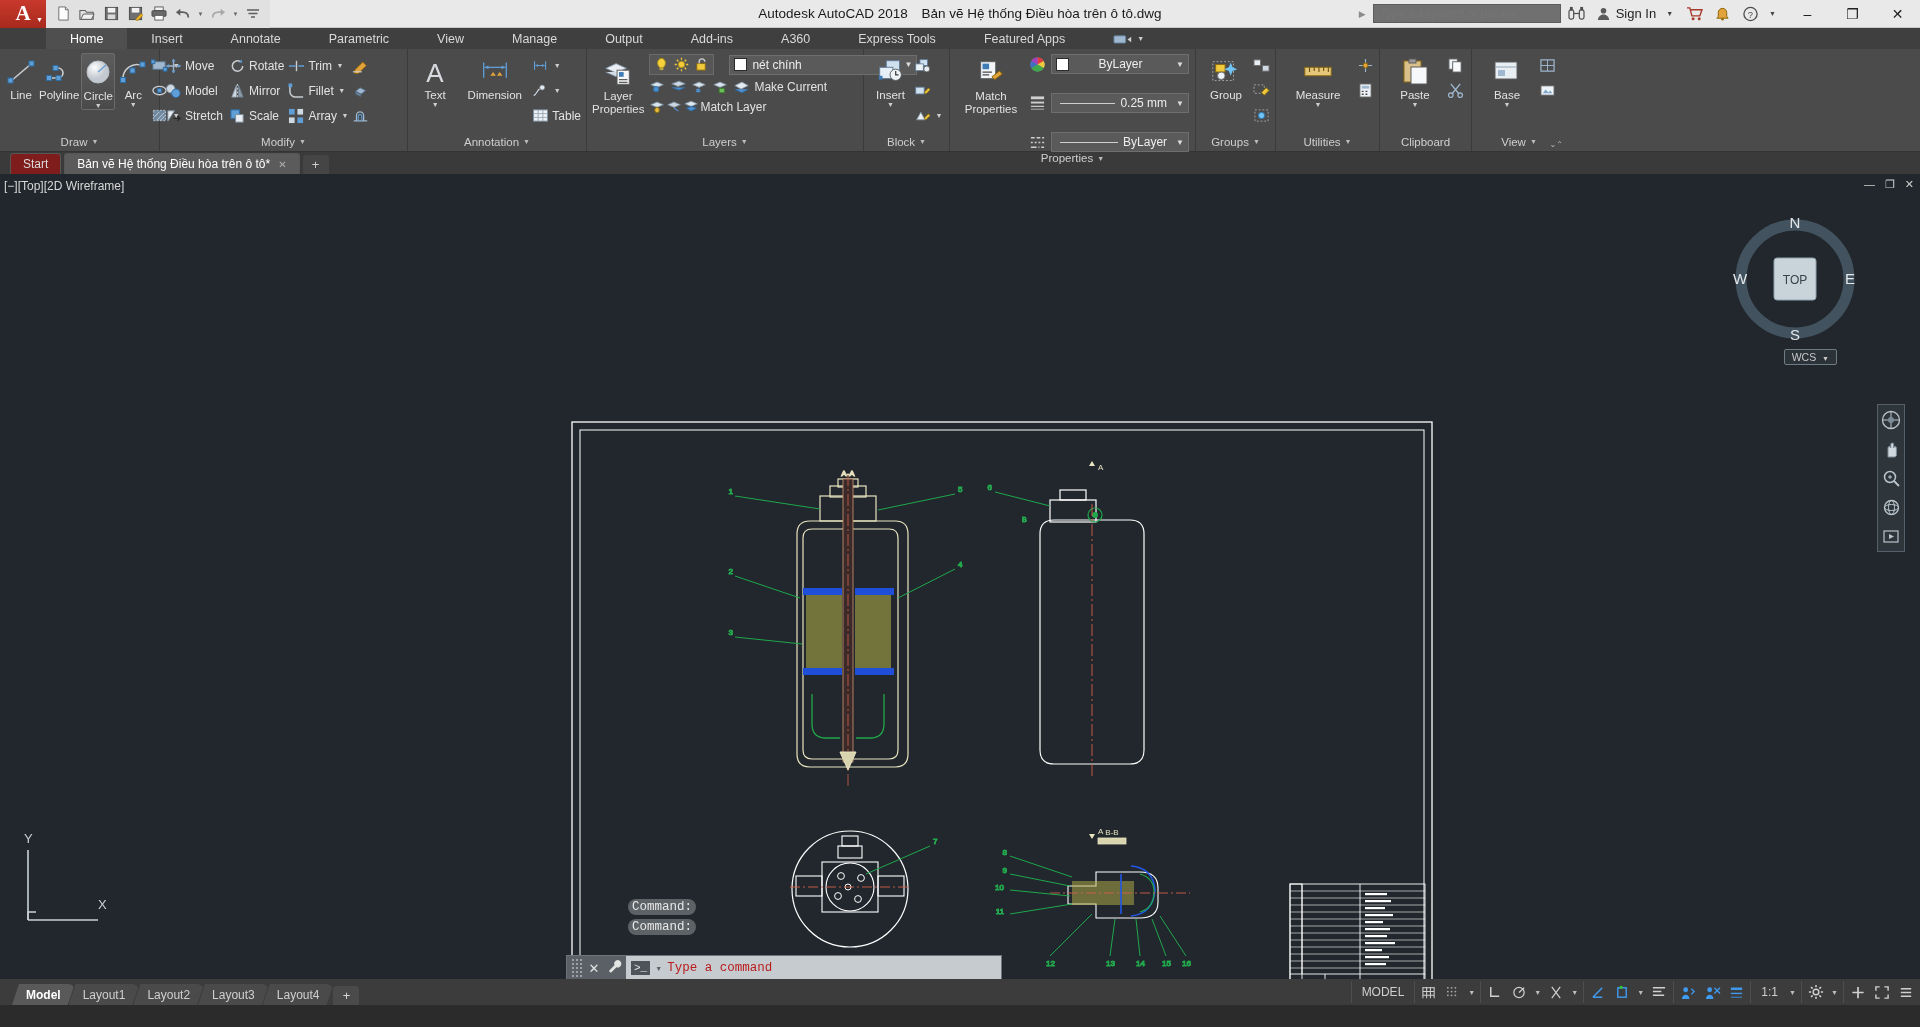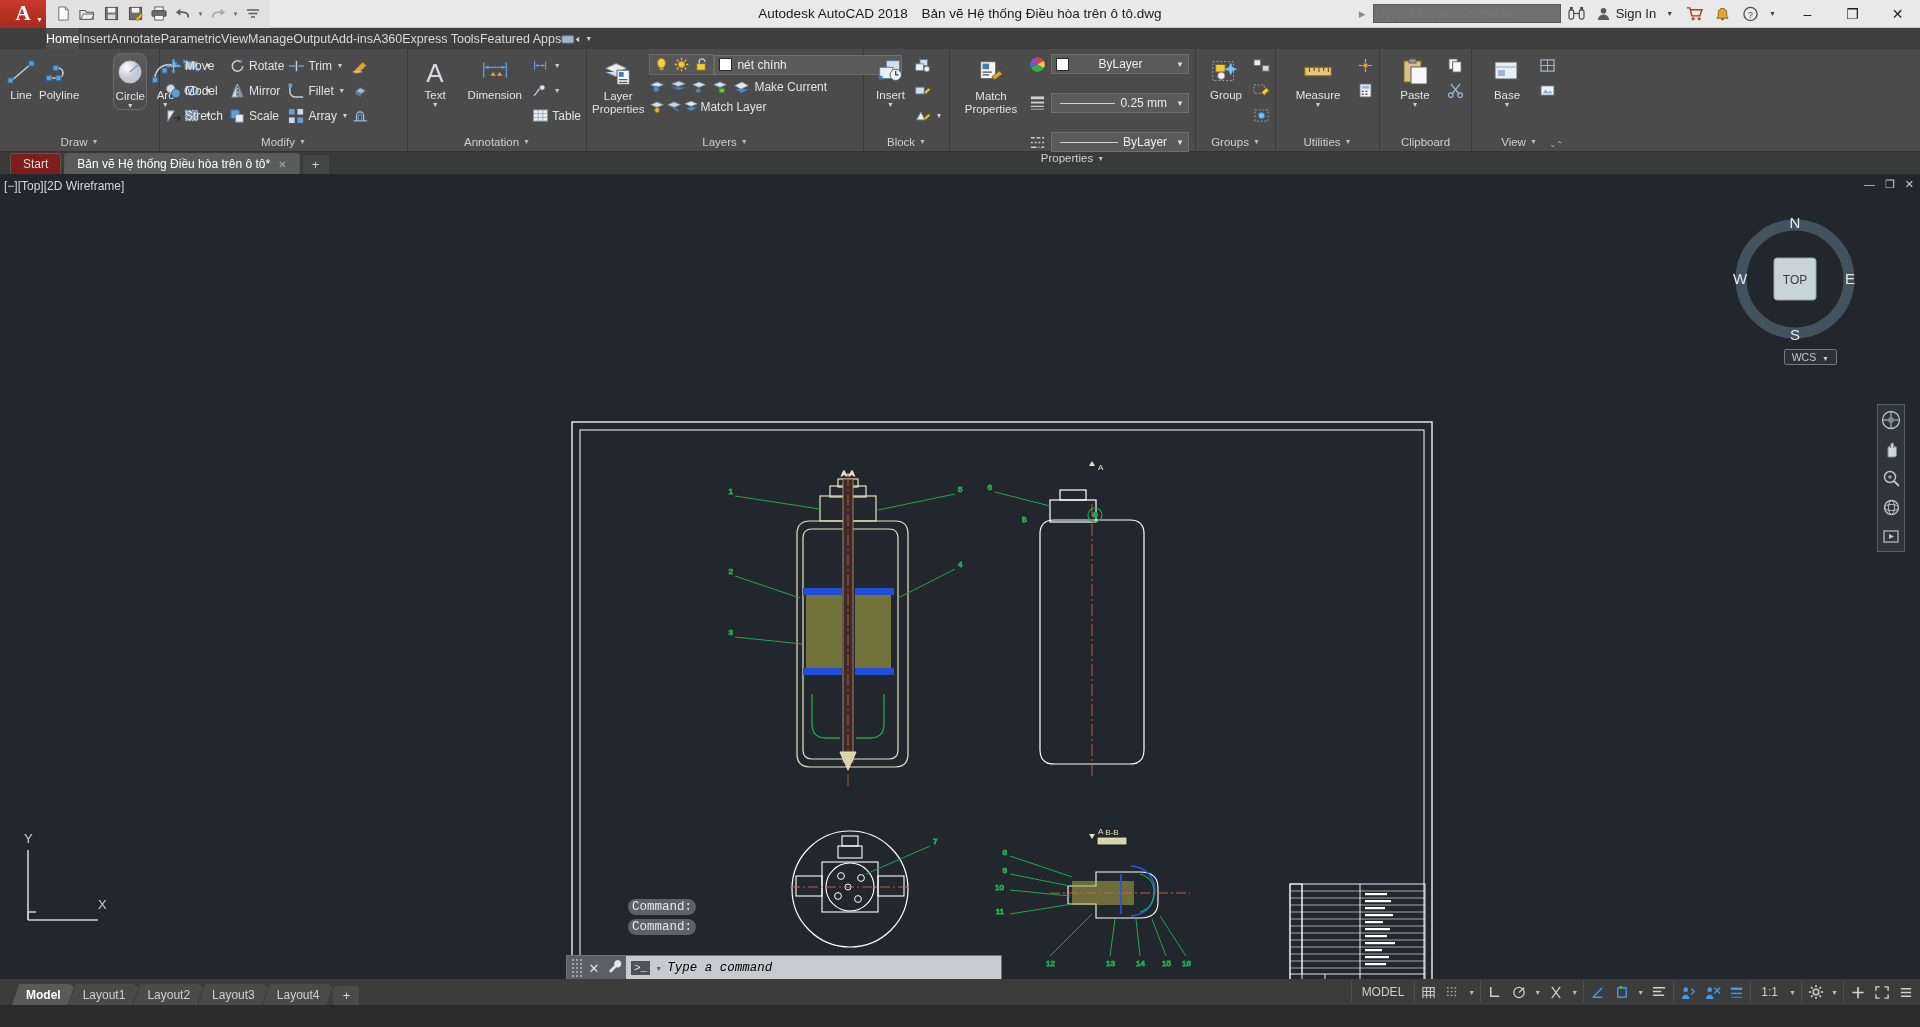"Home" .rtab { padding: 0 0 -> 0 24px }
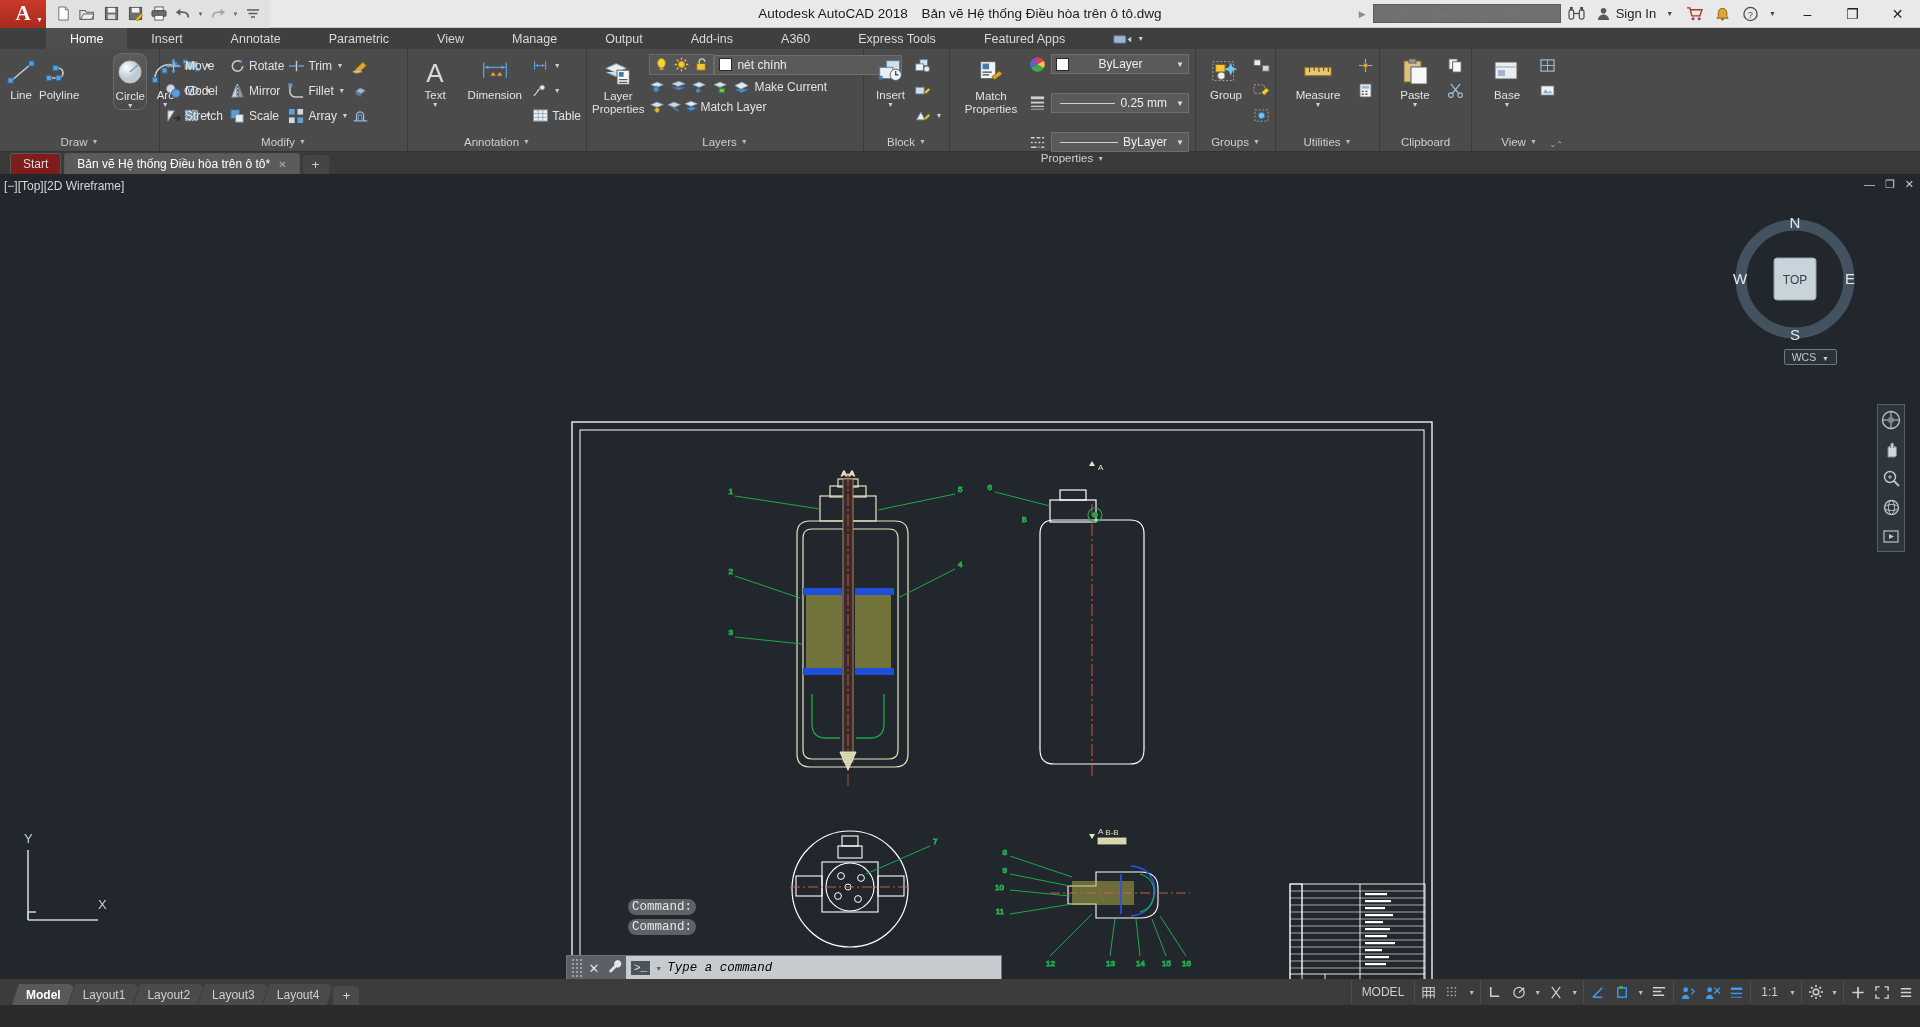"nét chính" div { gap: 0 -> 15px }
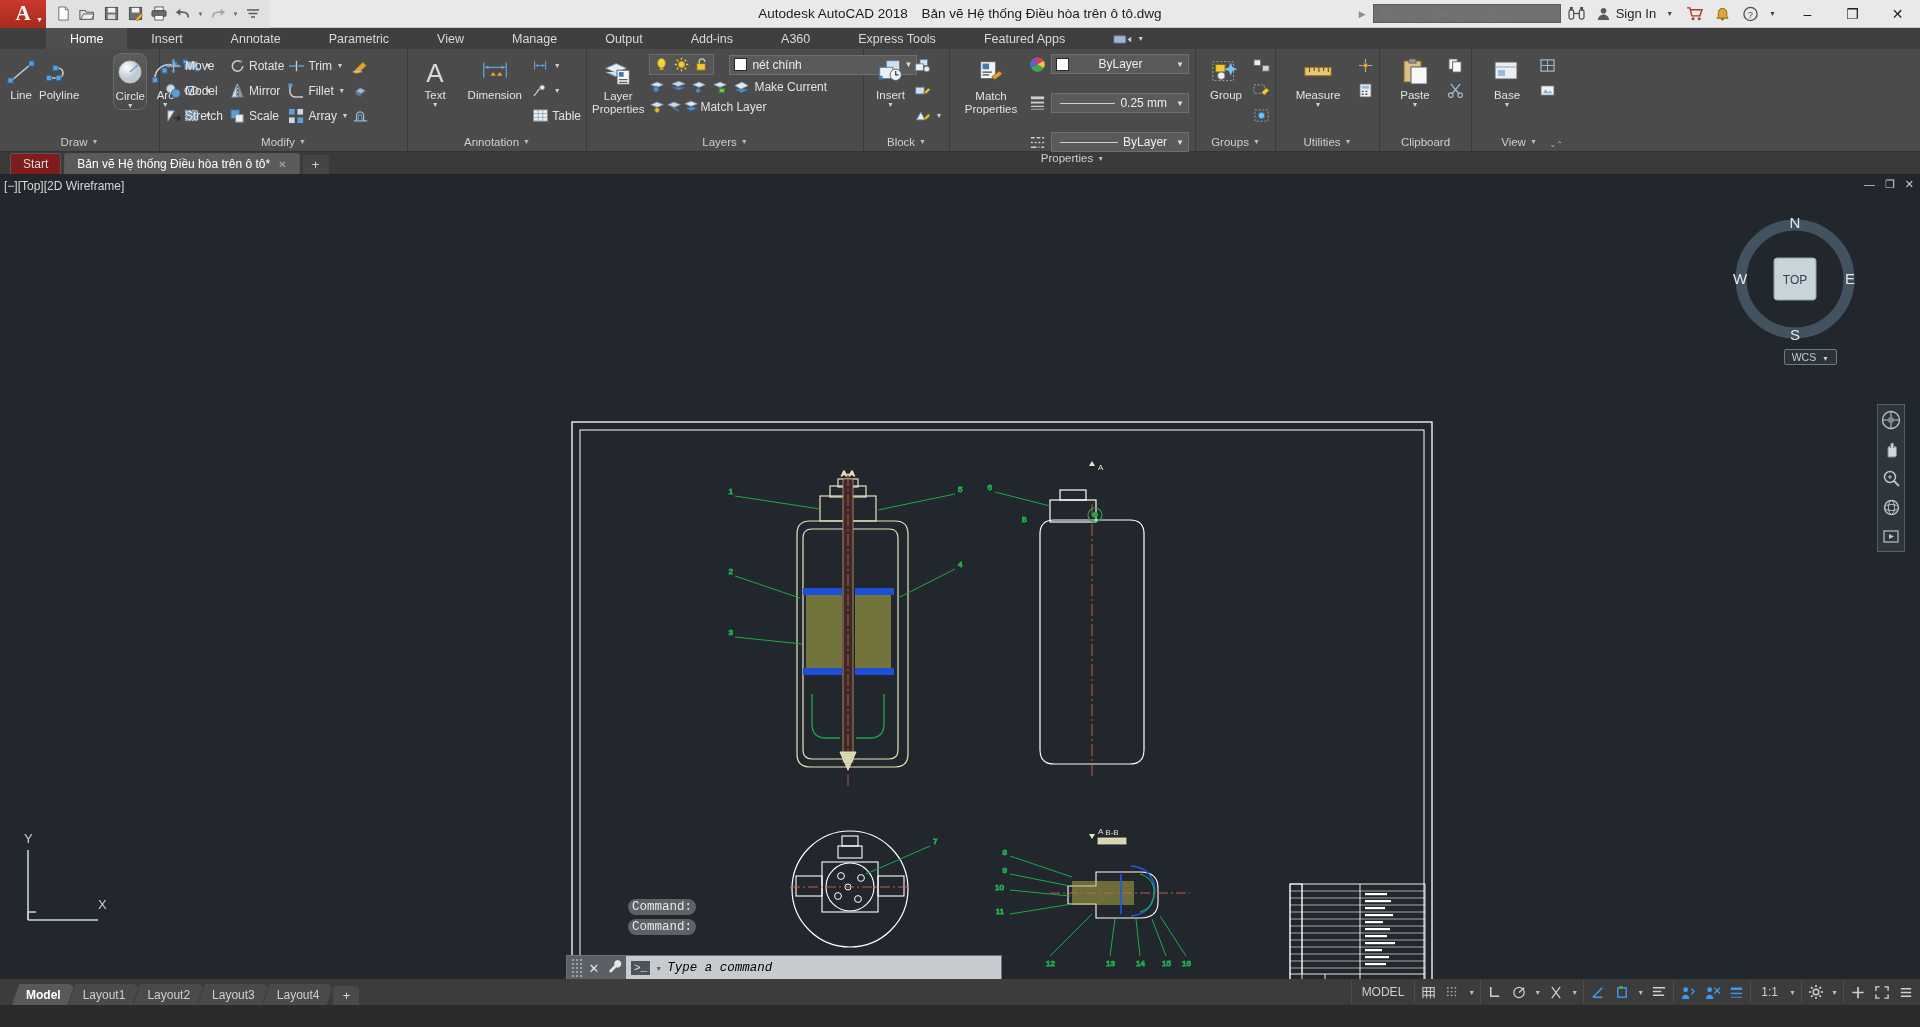"Circle" .big-btn.sel { border-radius: 8px -> 2px; margin-left: 32px -> none }
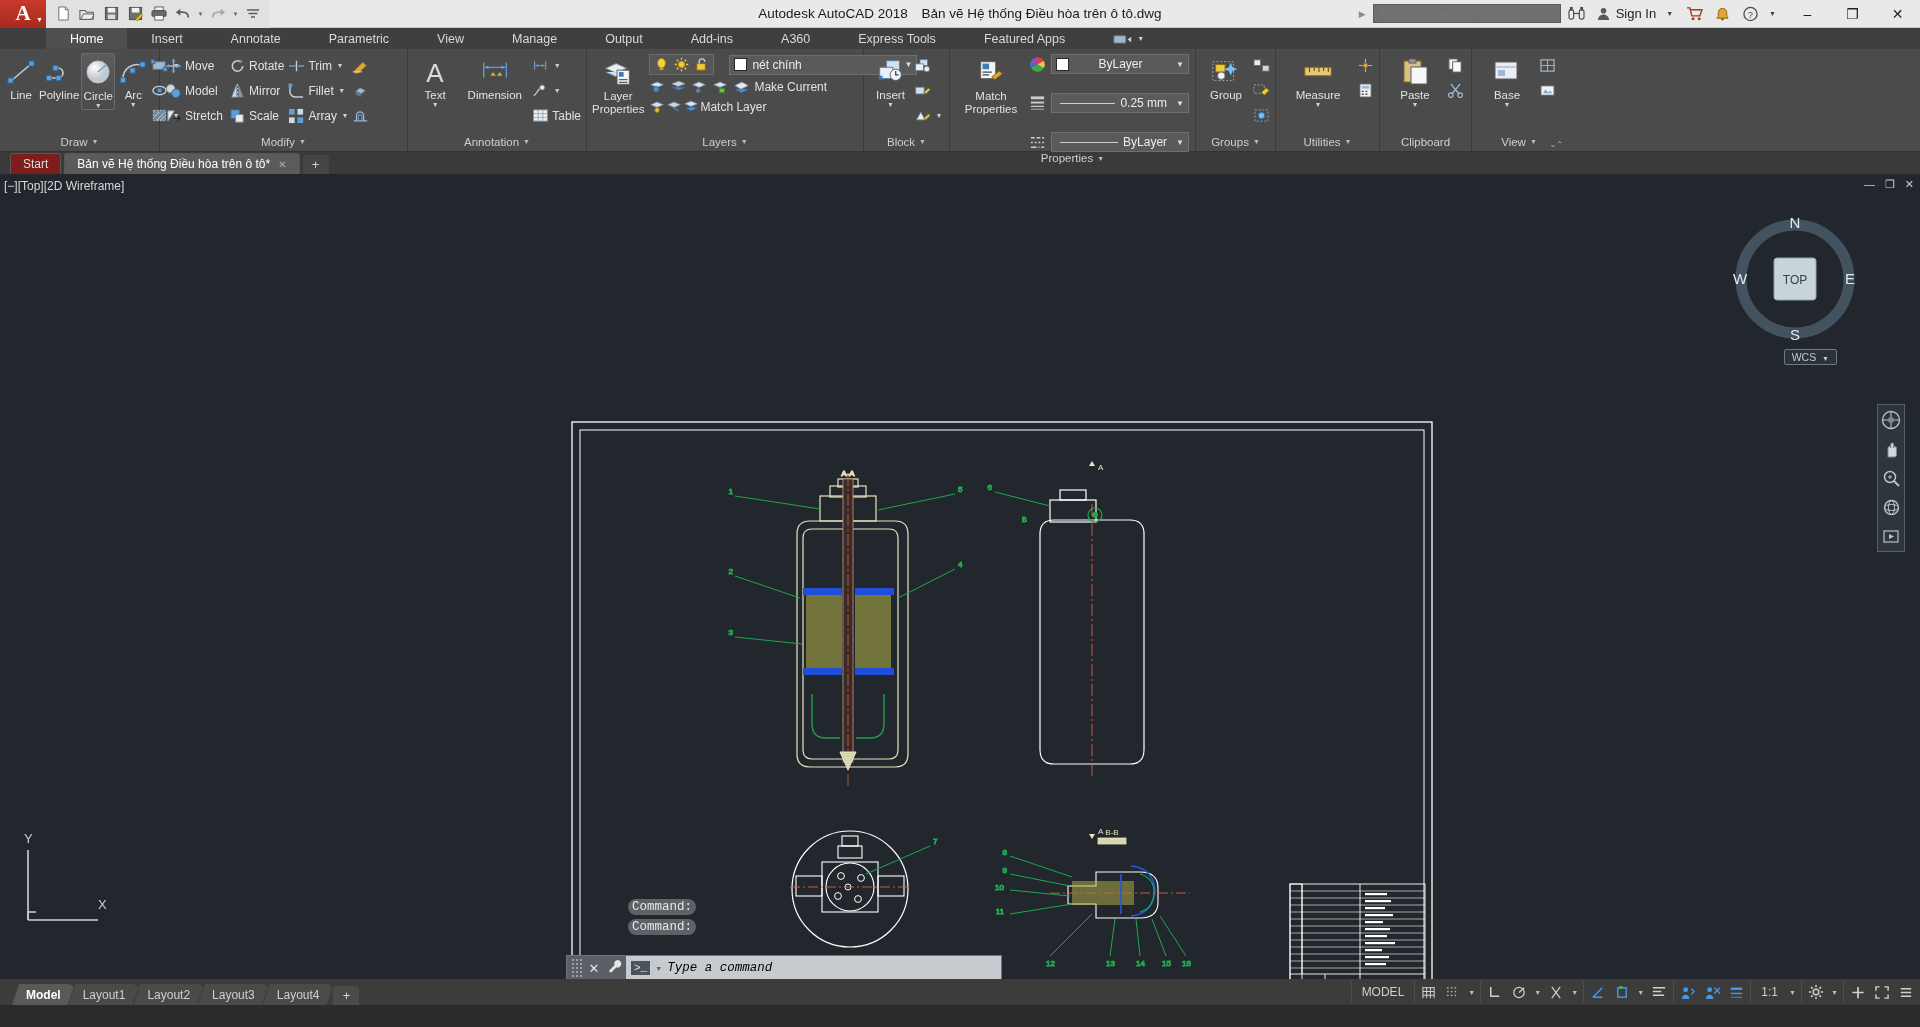"Type a command" .cmd-ph { color: #000000 -> #b91c1c; font-style: italic -> none }
